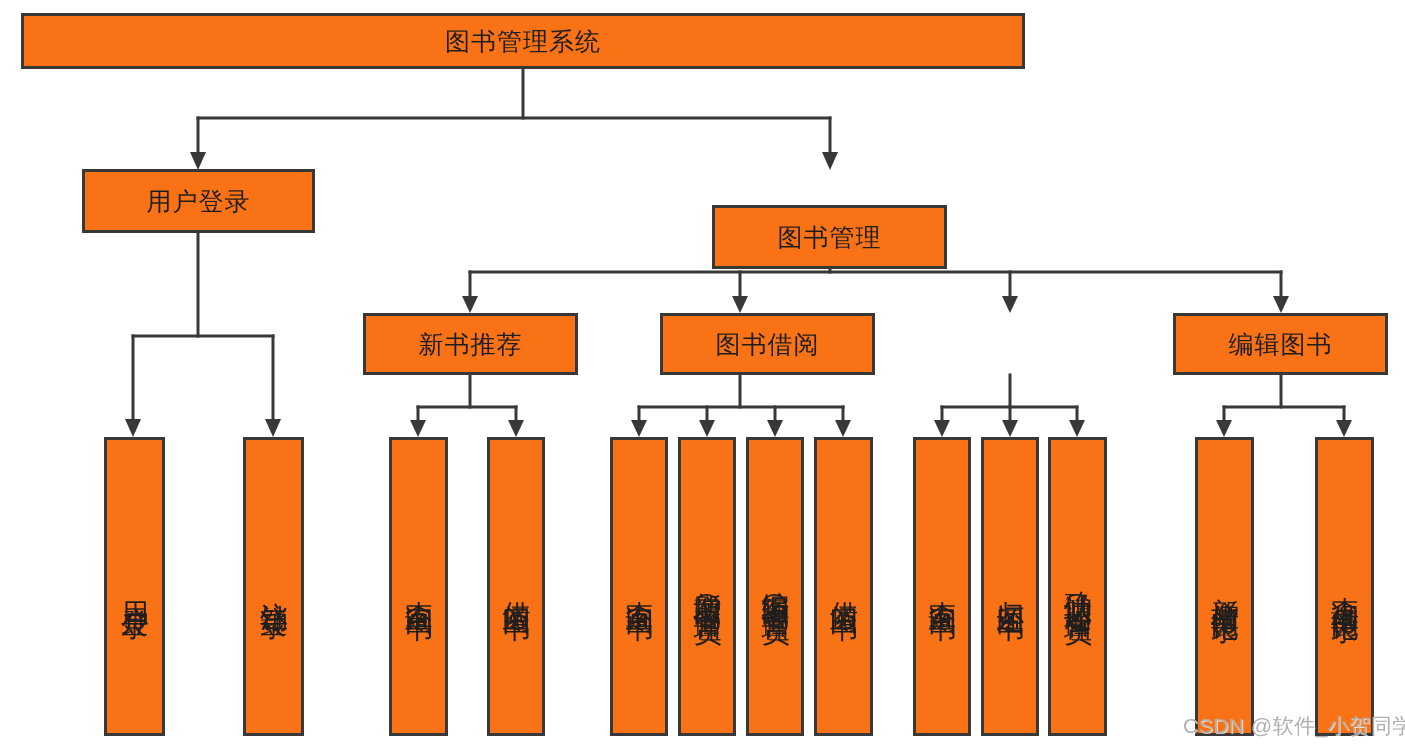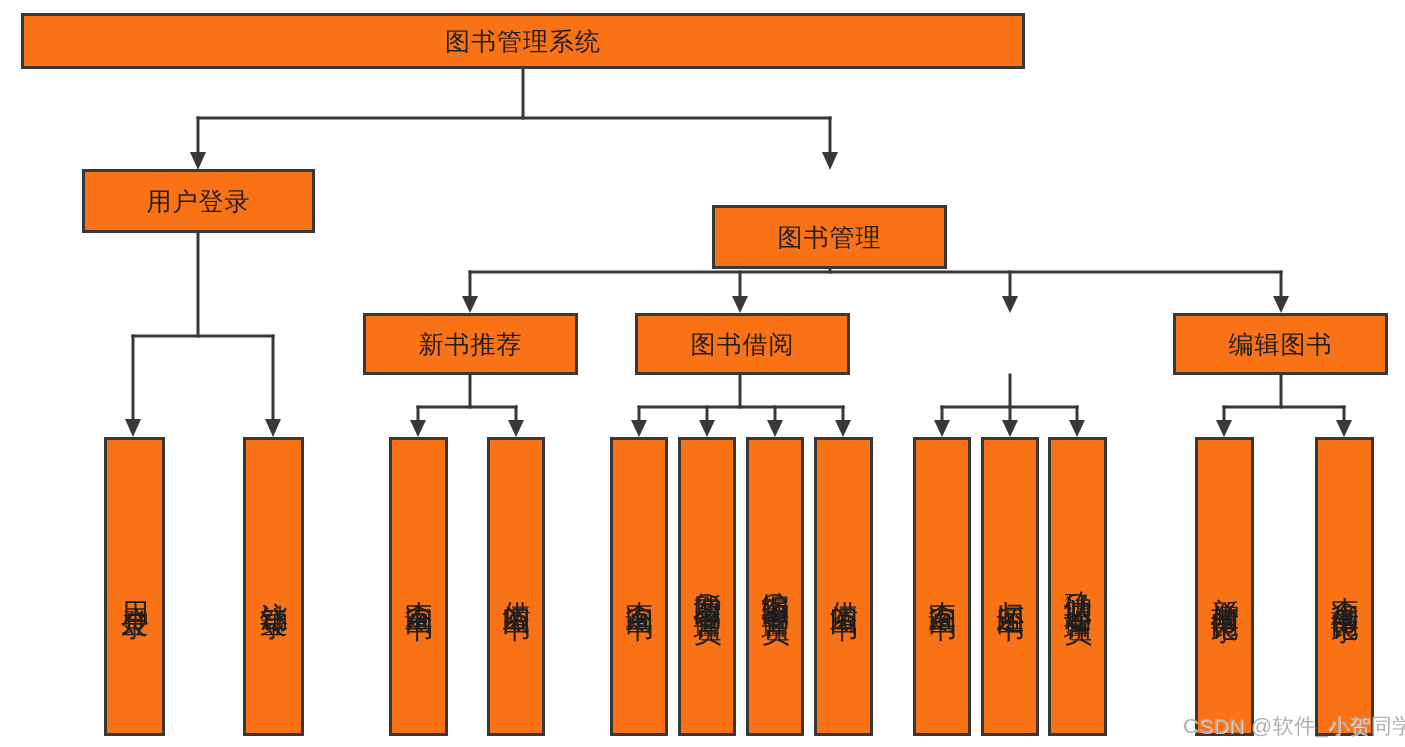"图书借阅" .n-borrow { left: 635px -> 660px }
